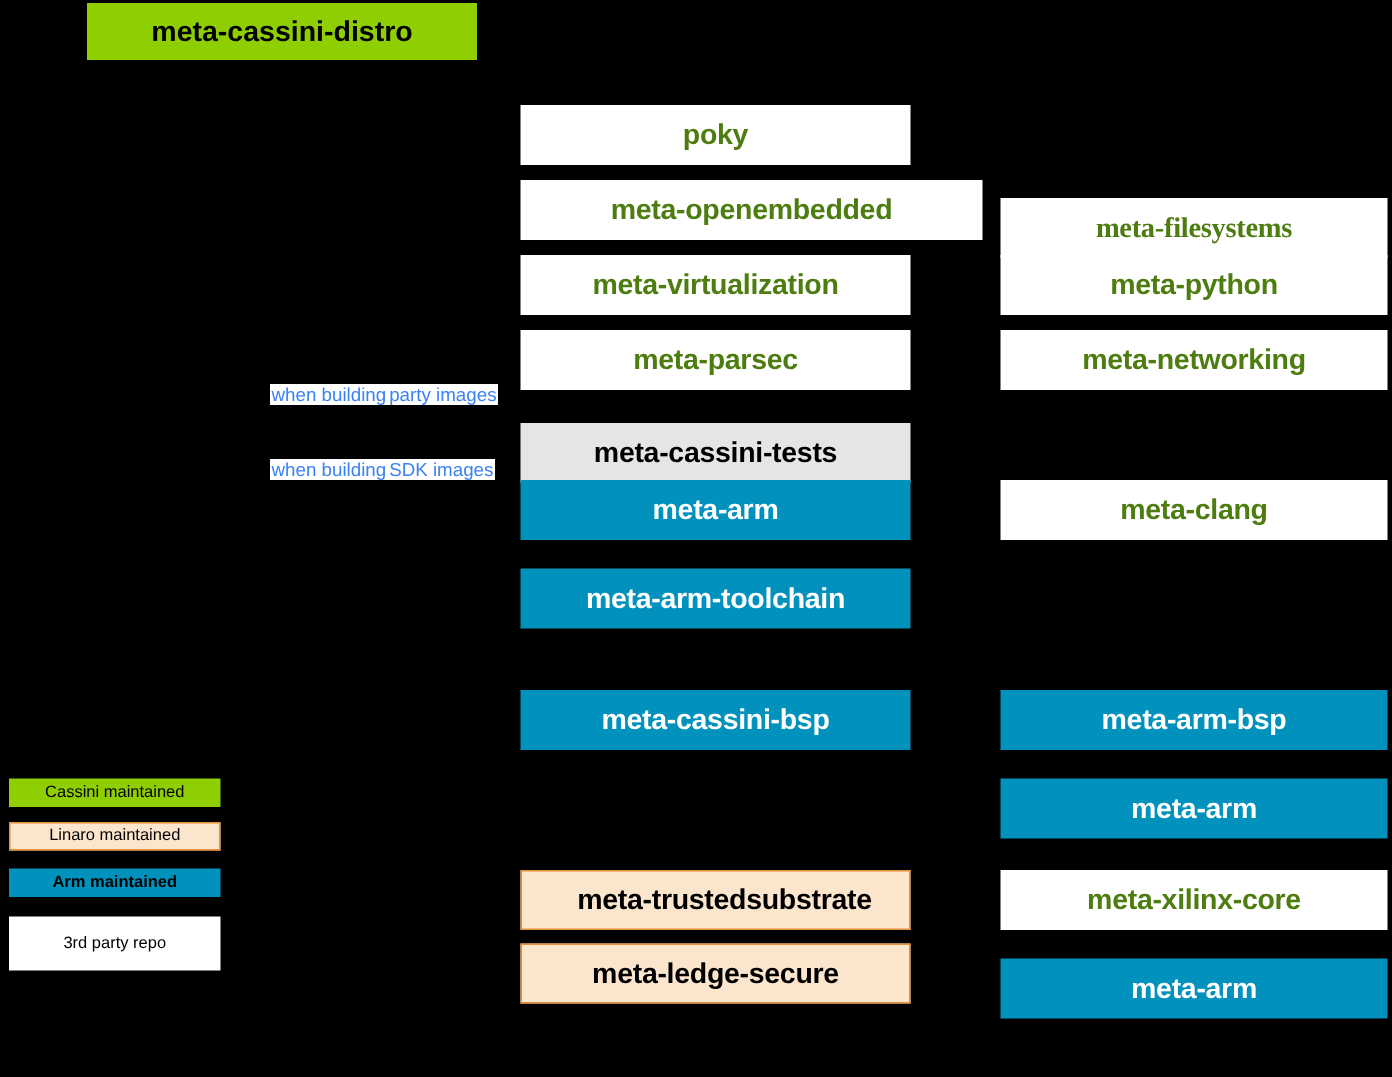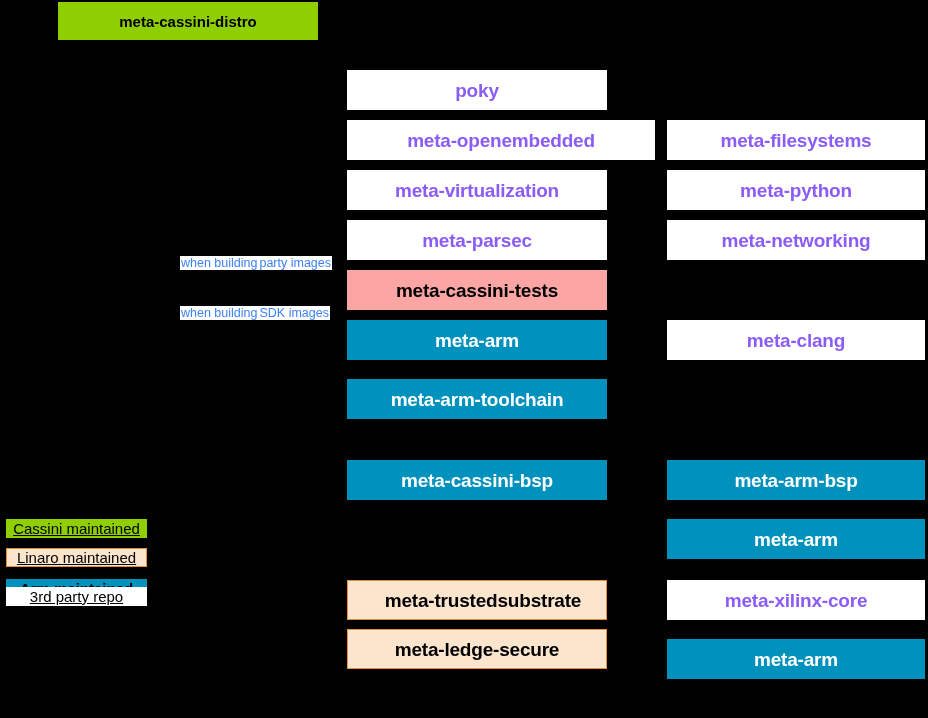"meta-cassini-distro" .title-box { font-size: 15px -> 19px }
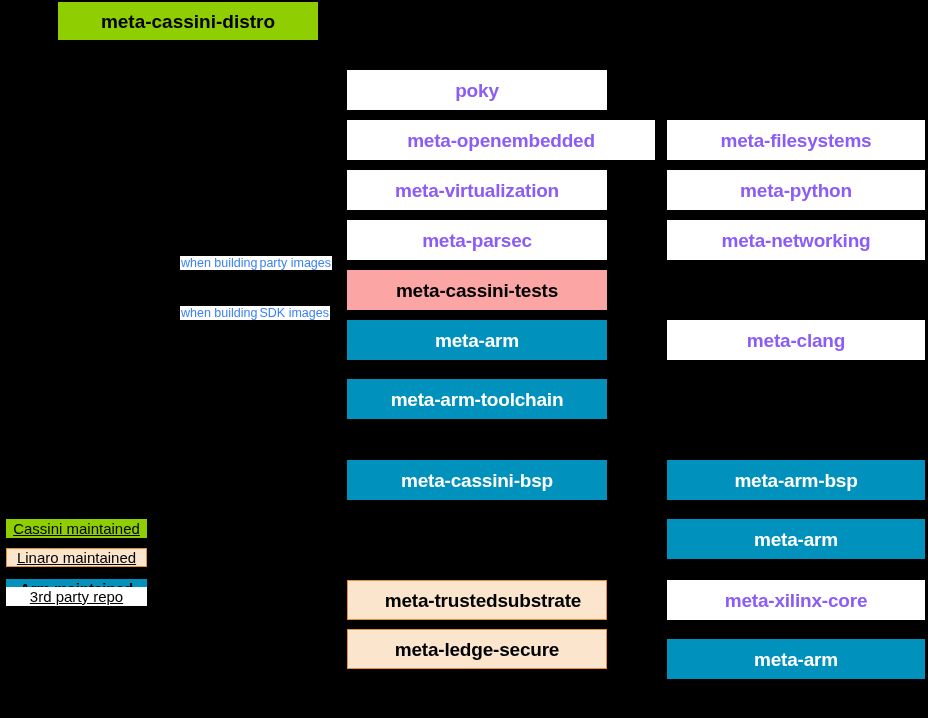"poky" .layer-box.c-third { color: #8b5cf6 -> #4d7c0f }
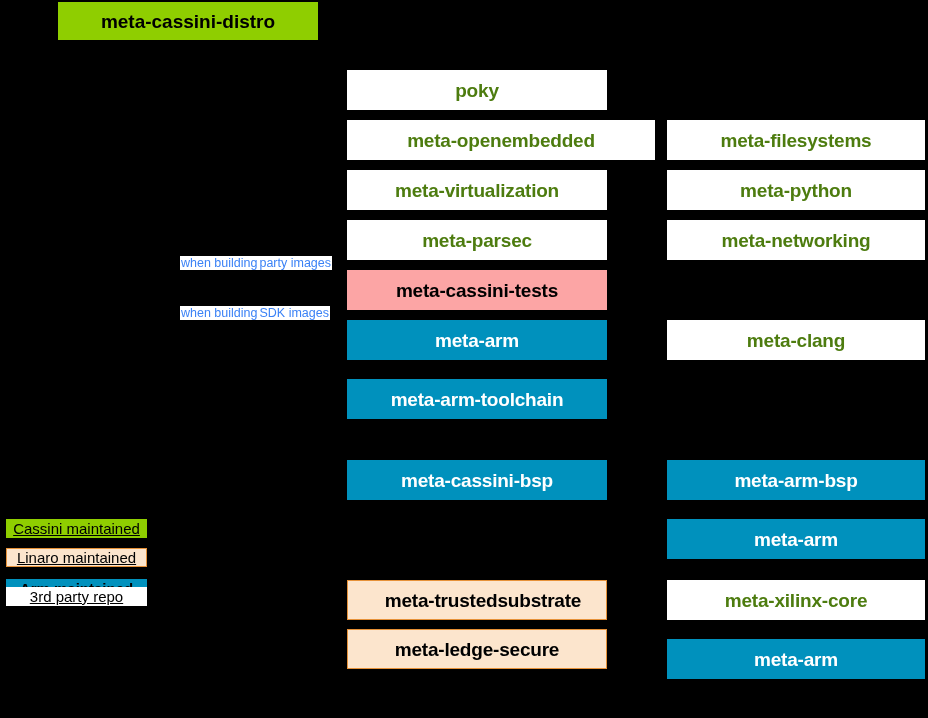"meta-filesystems" div.layer-box { font-family: none -> Liberation Serif, serif; top: 120px -> 132px }
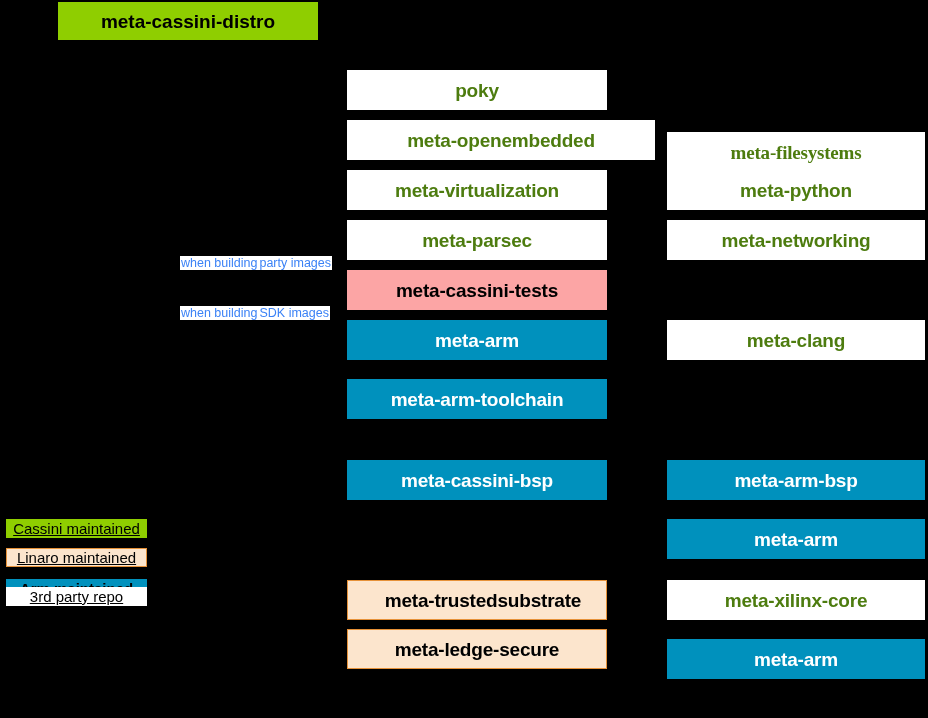"meta-cassini-tests" .layer-box.c-cassini { background: #fca5a5 -> #e5e5e5; margin-top: none -> 12px }
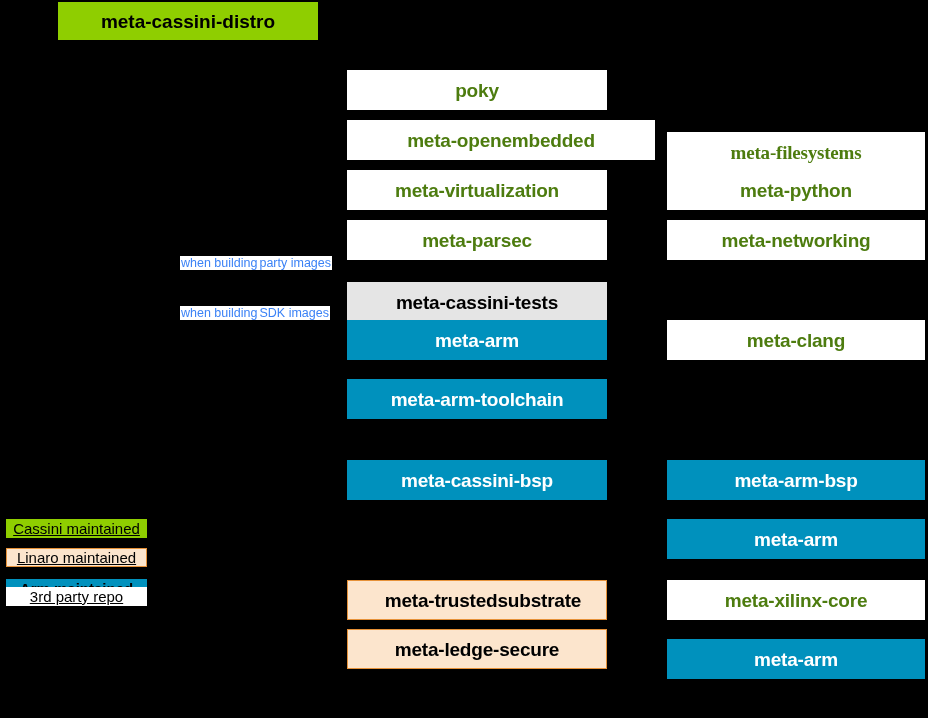"Cassini maintained" .legend-item { font-size: 15px -> 11px; text-decoration: underline -> none }
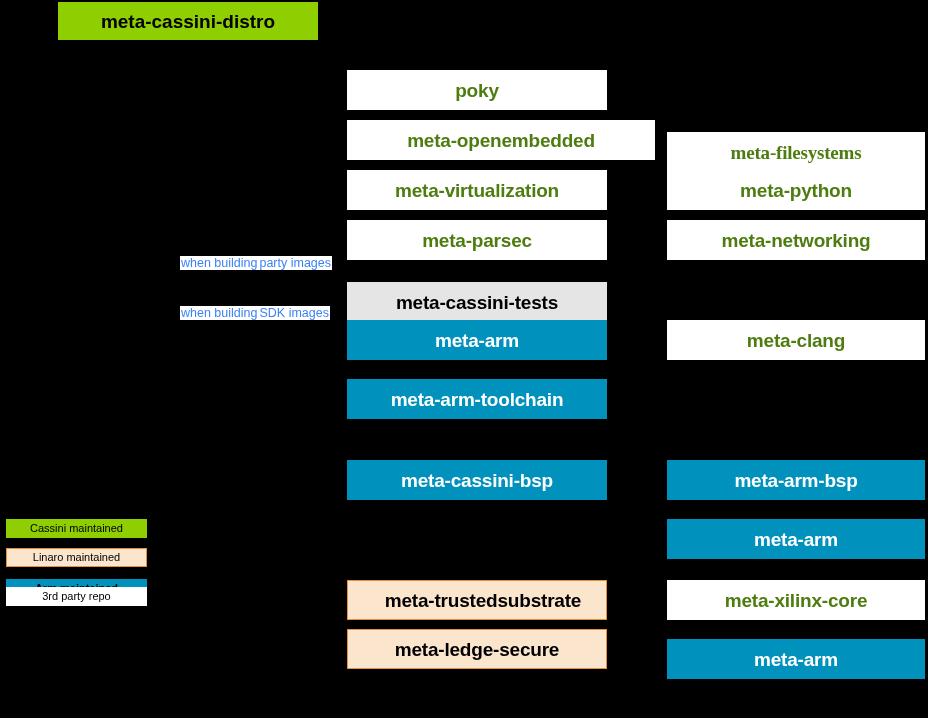"3rd party repo" div.legend-item { height: 19px -> 36px; top: 587px -> 611px }
